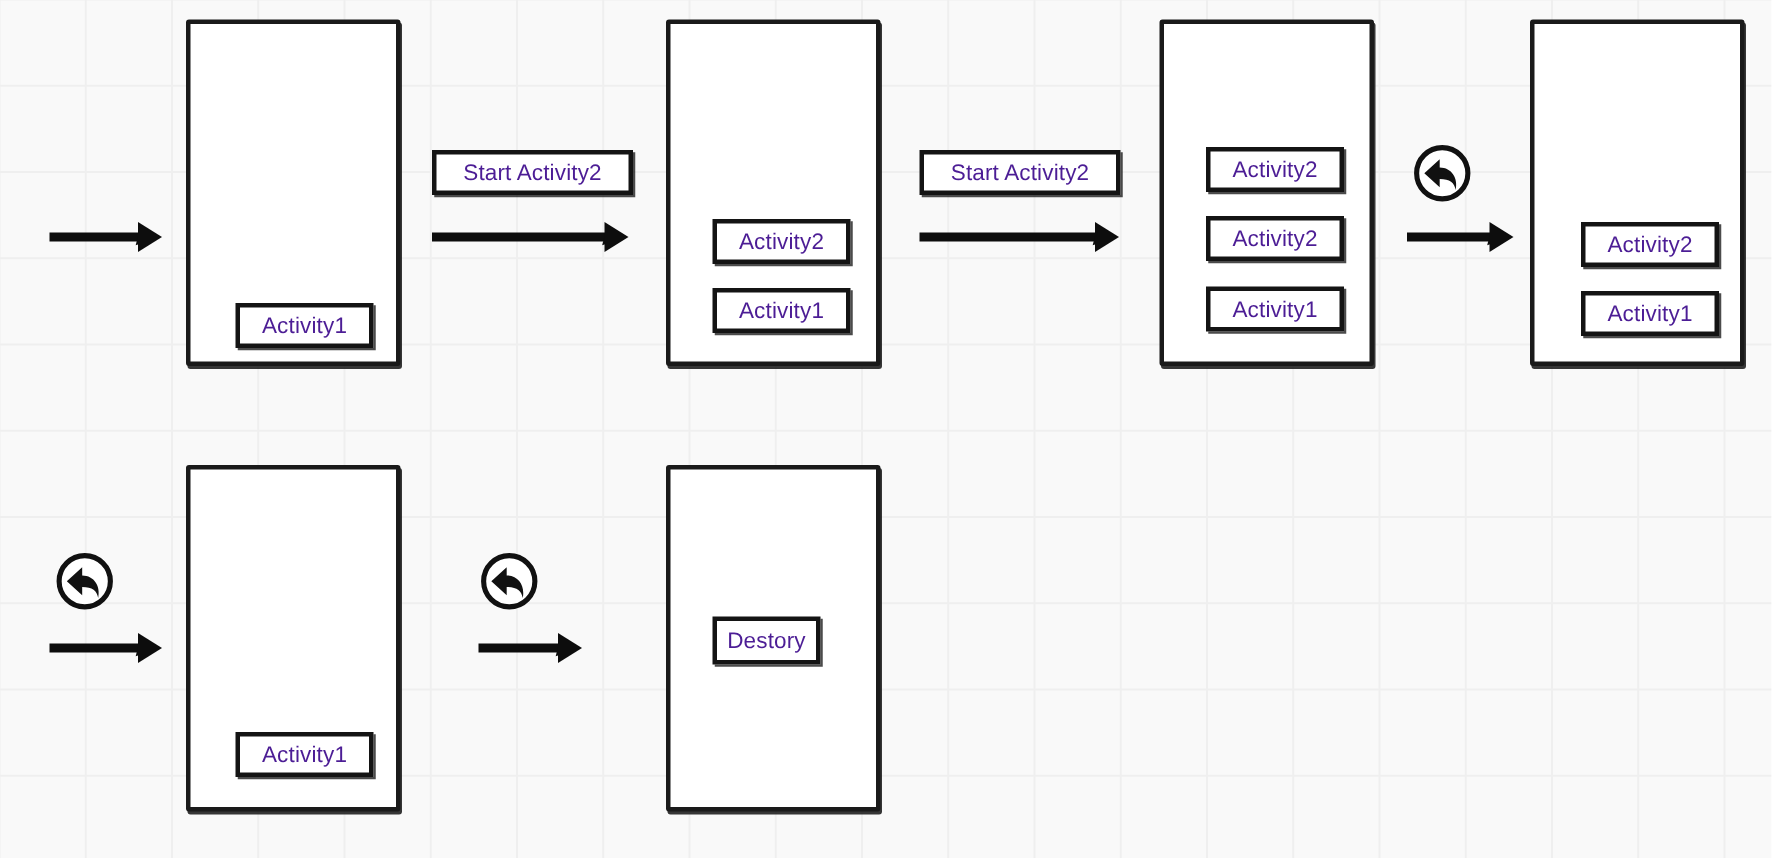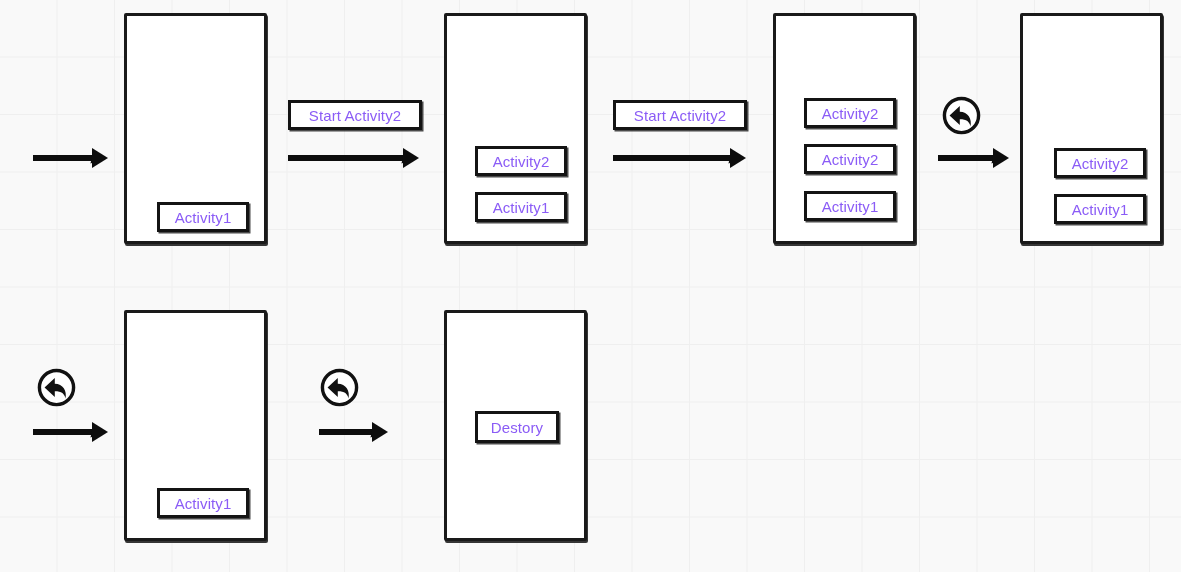"Start Activity2" .box { color: #8b5cf6 -> #4c1d95 }
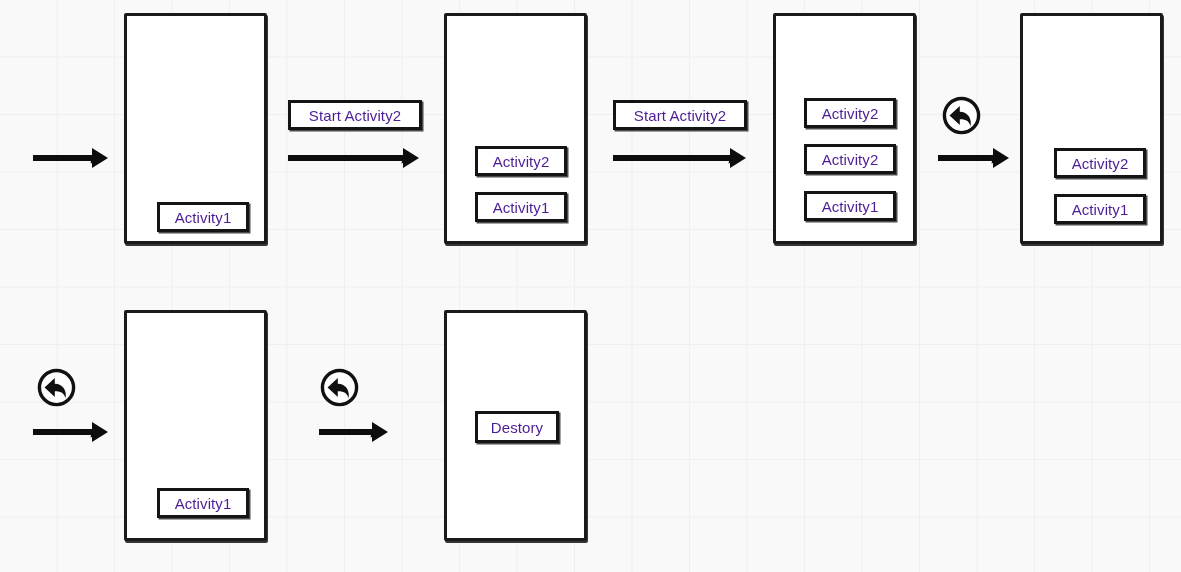"Destory" div.box { width: 84px -> 72px }
